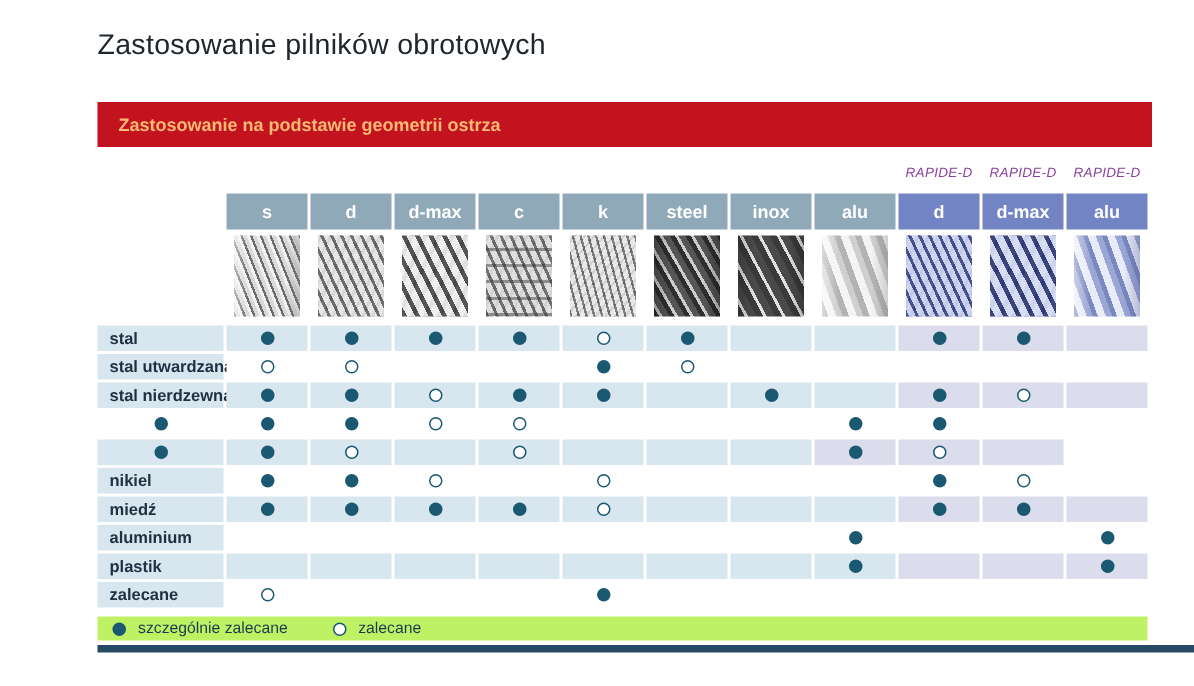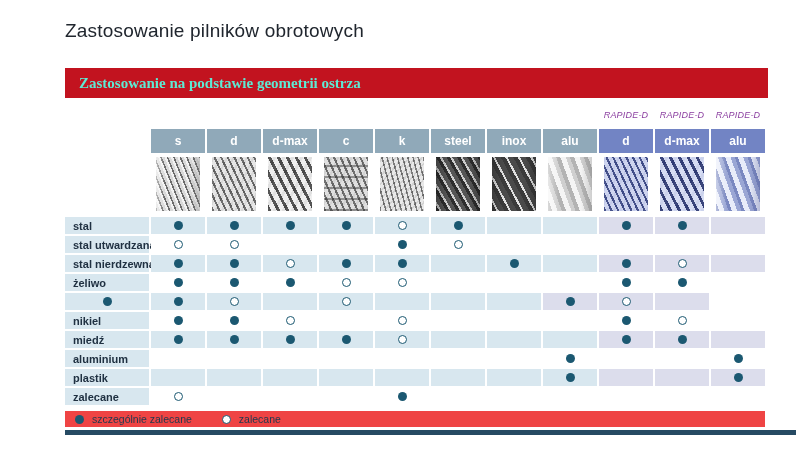"Zastosowanie na podstawie geometrii" .banner { color: #5eead4 -> #fdba74; font-family: Liberation Serif, serif -> none; font-size: 15px -> 12px }
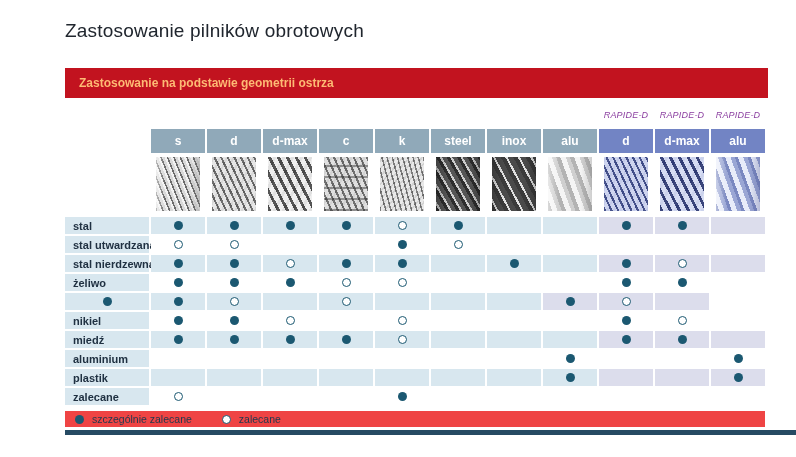"żeliwo" div.label-cell { html: <div>żeliwo</div> -> none }
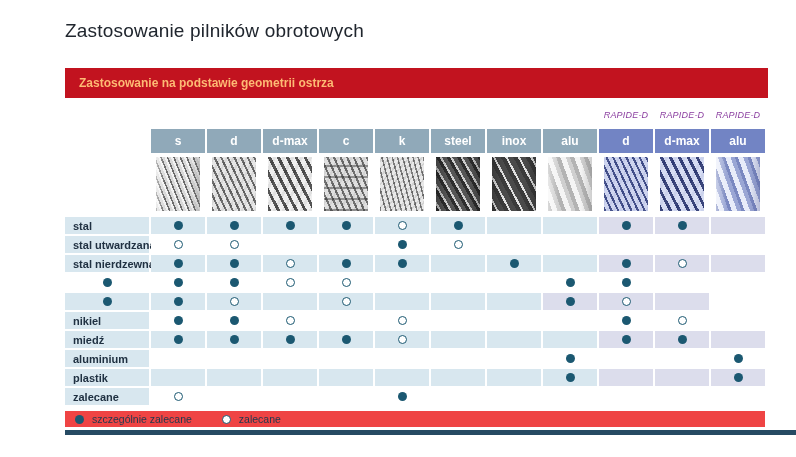"szczególnie zalecane" .legend { background: #ef4444 -> #bef264 }
